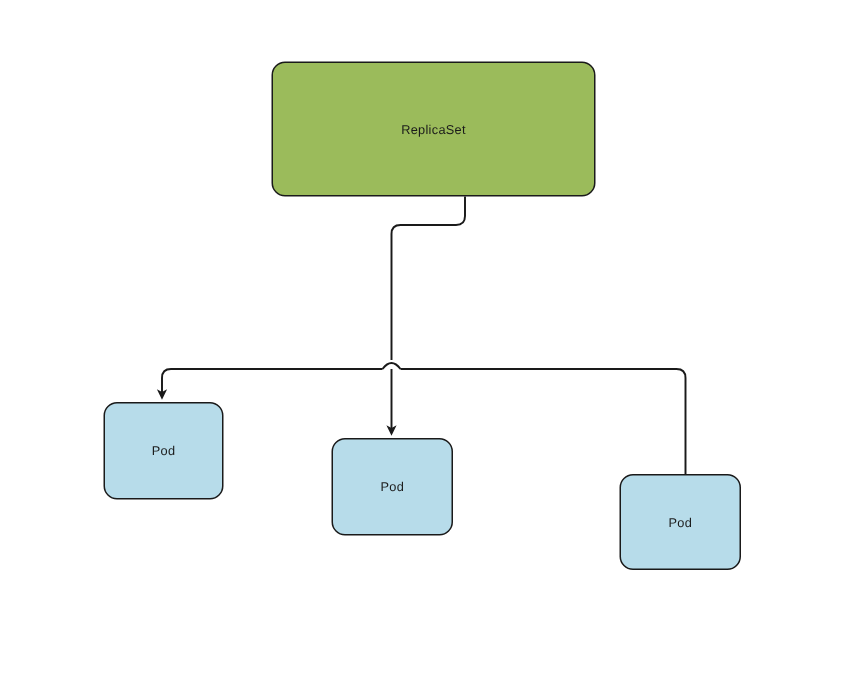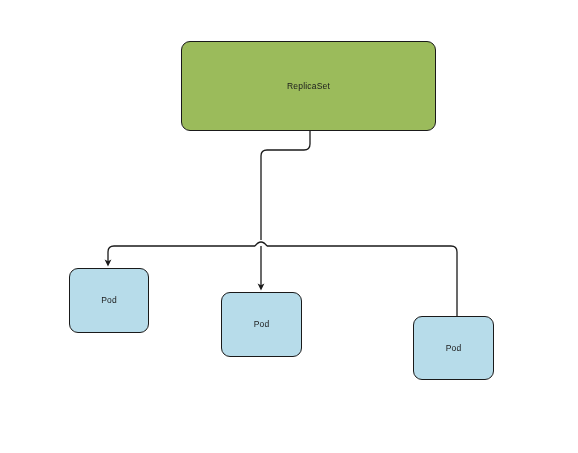"ReplicaSet" #node-replicaset { width: 255px -> 216px }
